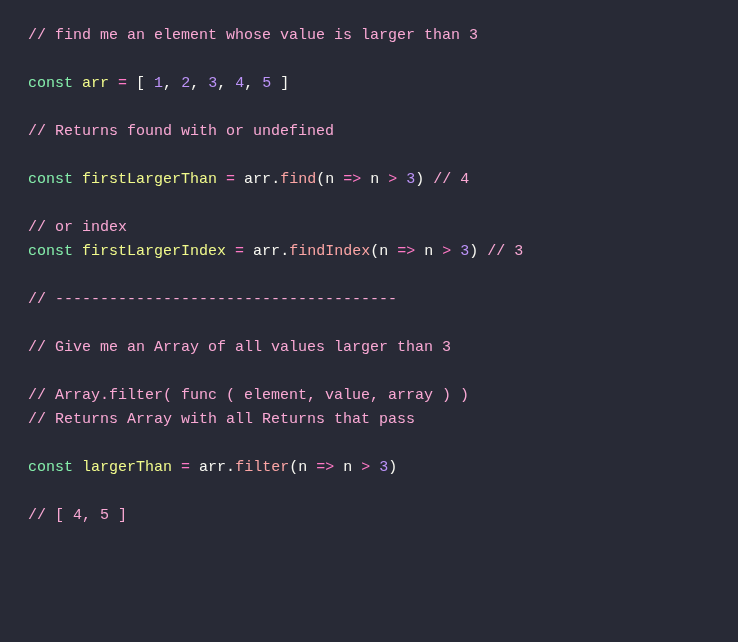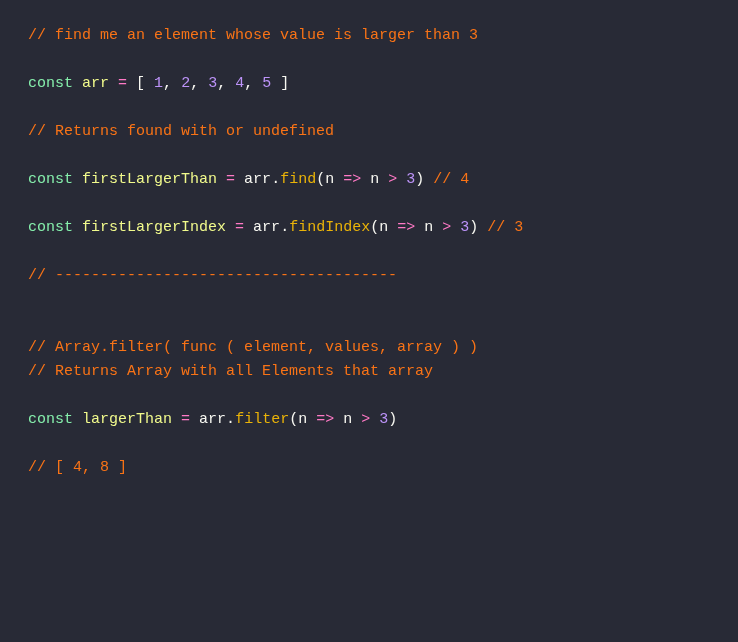"// find me an element" .comment { color: #f97316 -> #f9a8d4 }
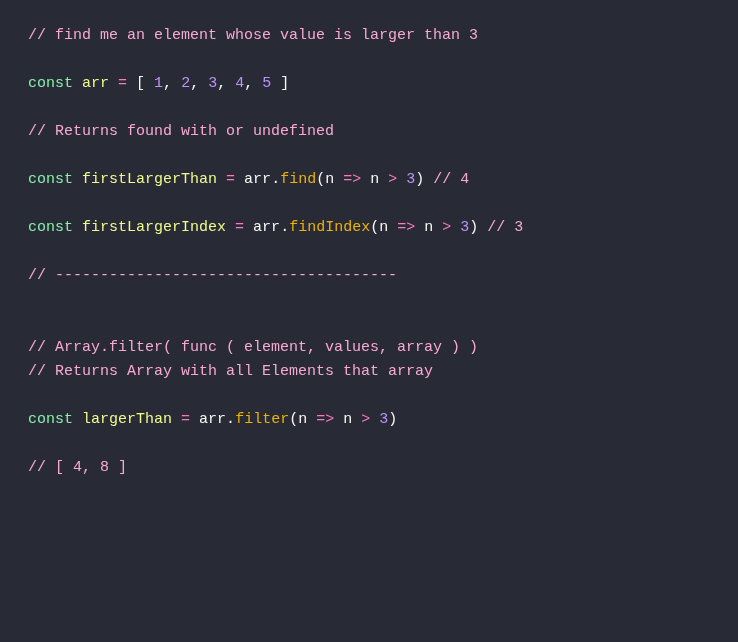"find" .method { color: #eab308 -> #fca5a5 }
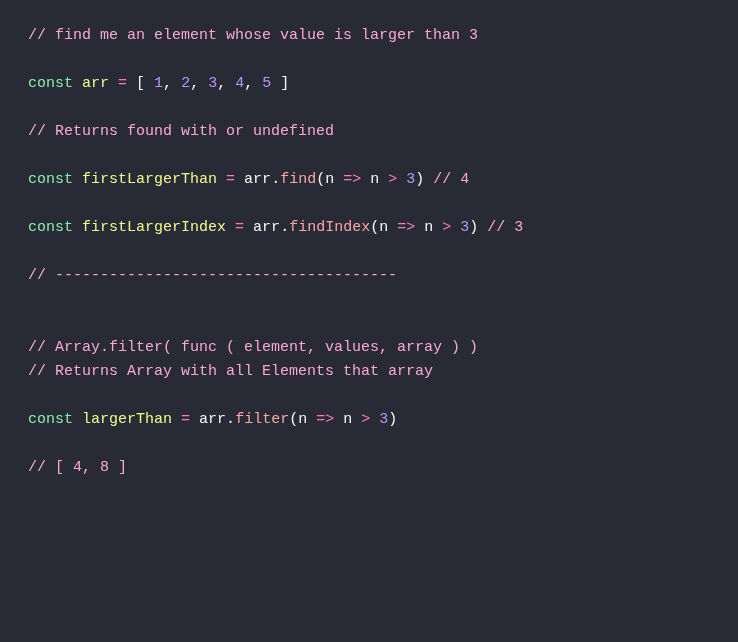"// or index" span.line { html: none -> <span>// or index</span> }
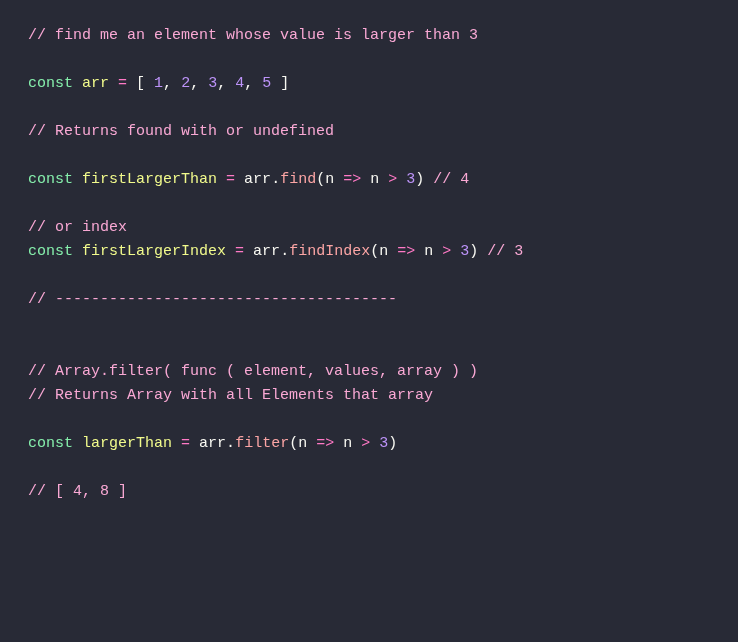"// Give me an Array" span.line { html: none -> <span>// Give me an Array of all values larger than 3</span> }
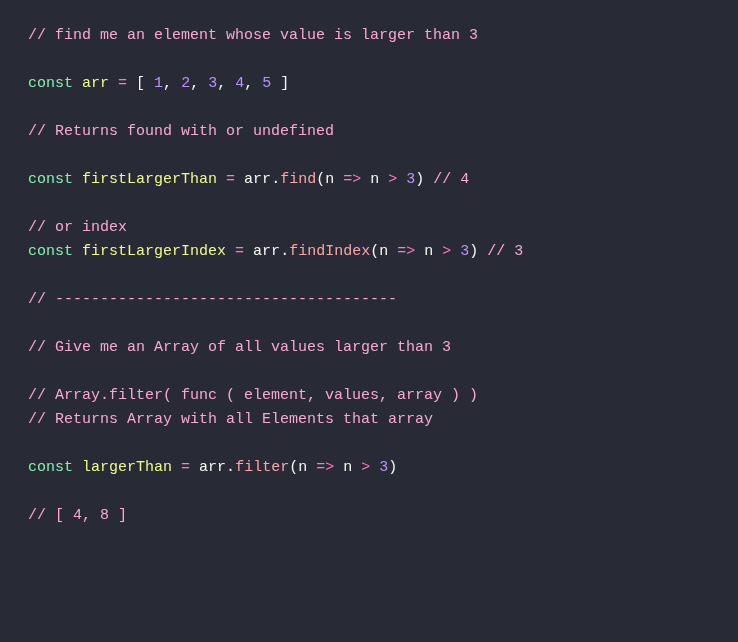"// Array.filter( func ( element," span.line { text: values -> value }
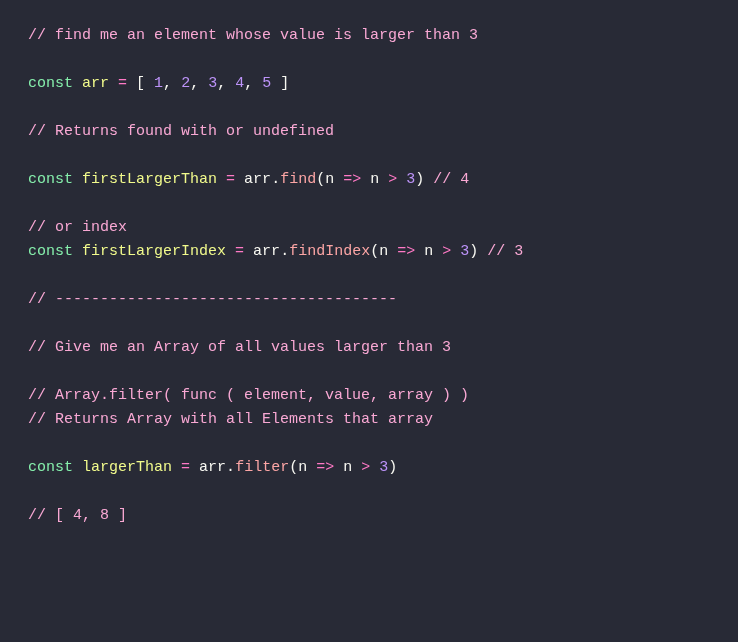"// Returns Array with all" span.line { text: Elements that array -> Returns that pass }
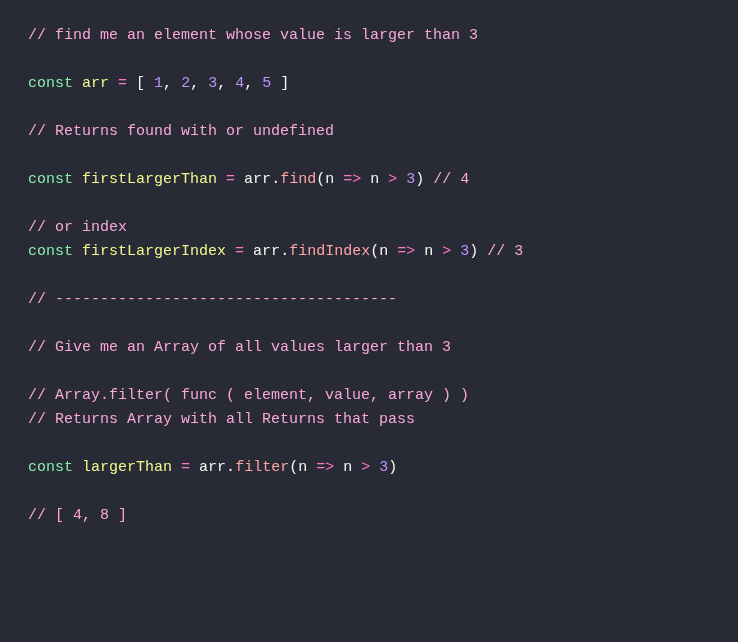"// [ 4, 8 ]" span.line { text: 8 -> 5 }
